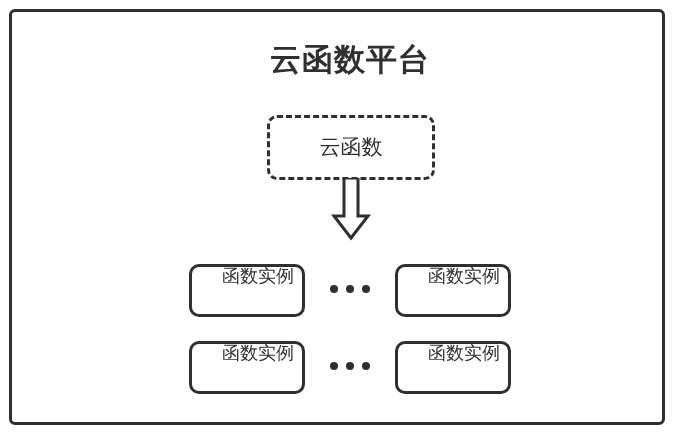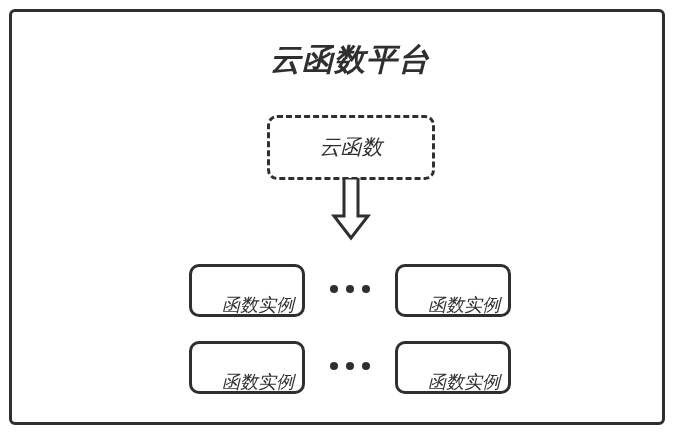"云函数平台" #platform-frame { font-style: italic -> none }
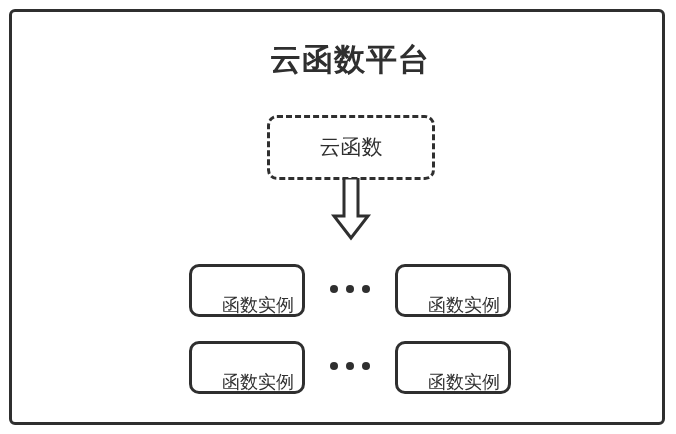"函数实例" .instance-box { align-items: flex-end -> flex-start }
